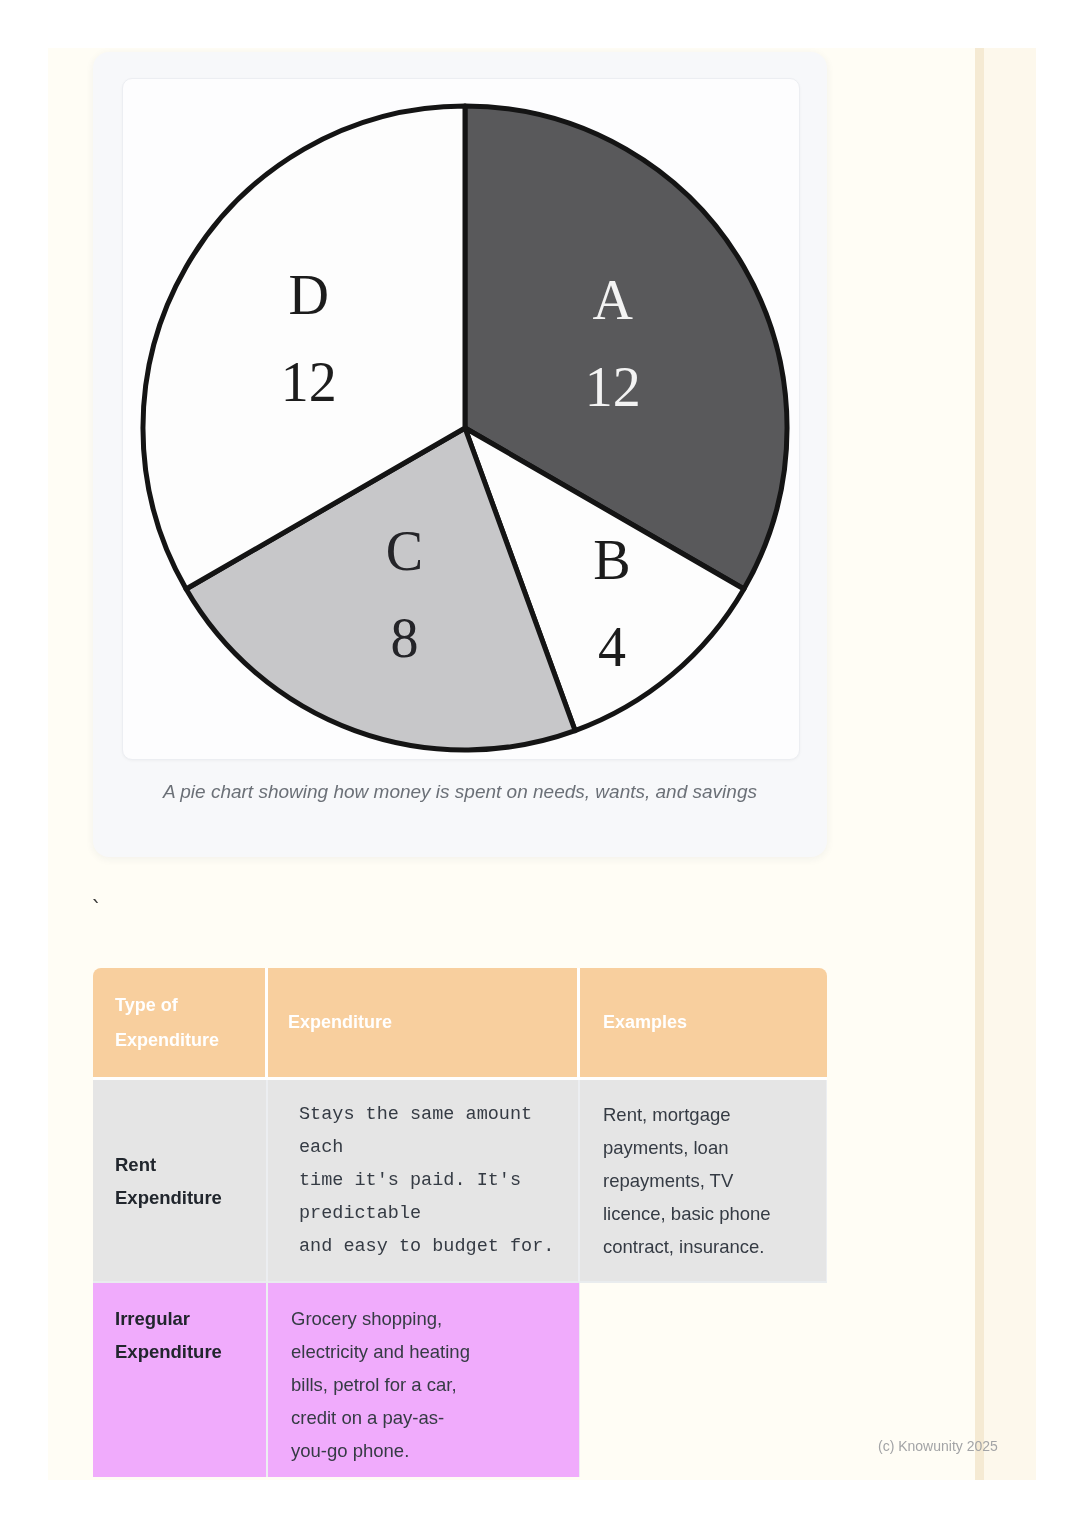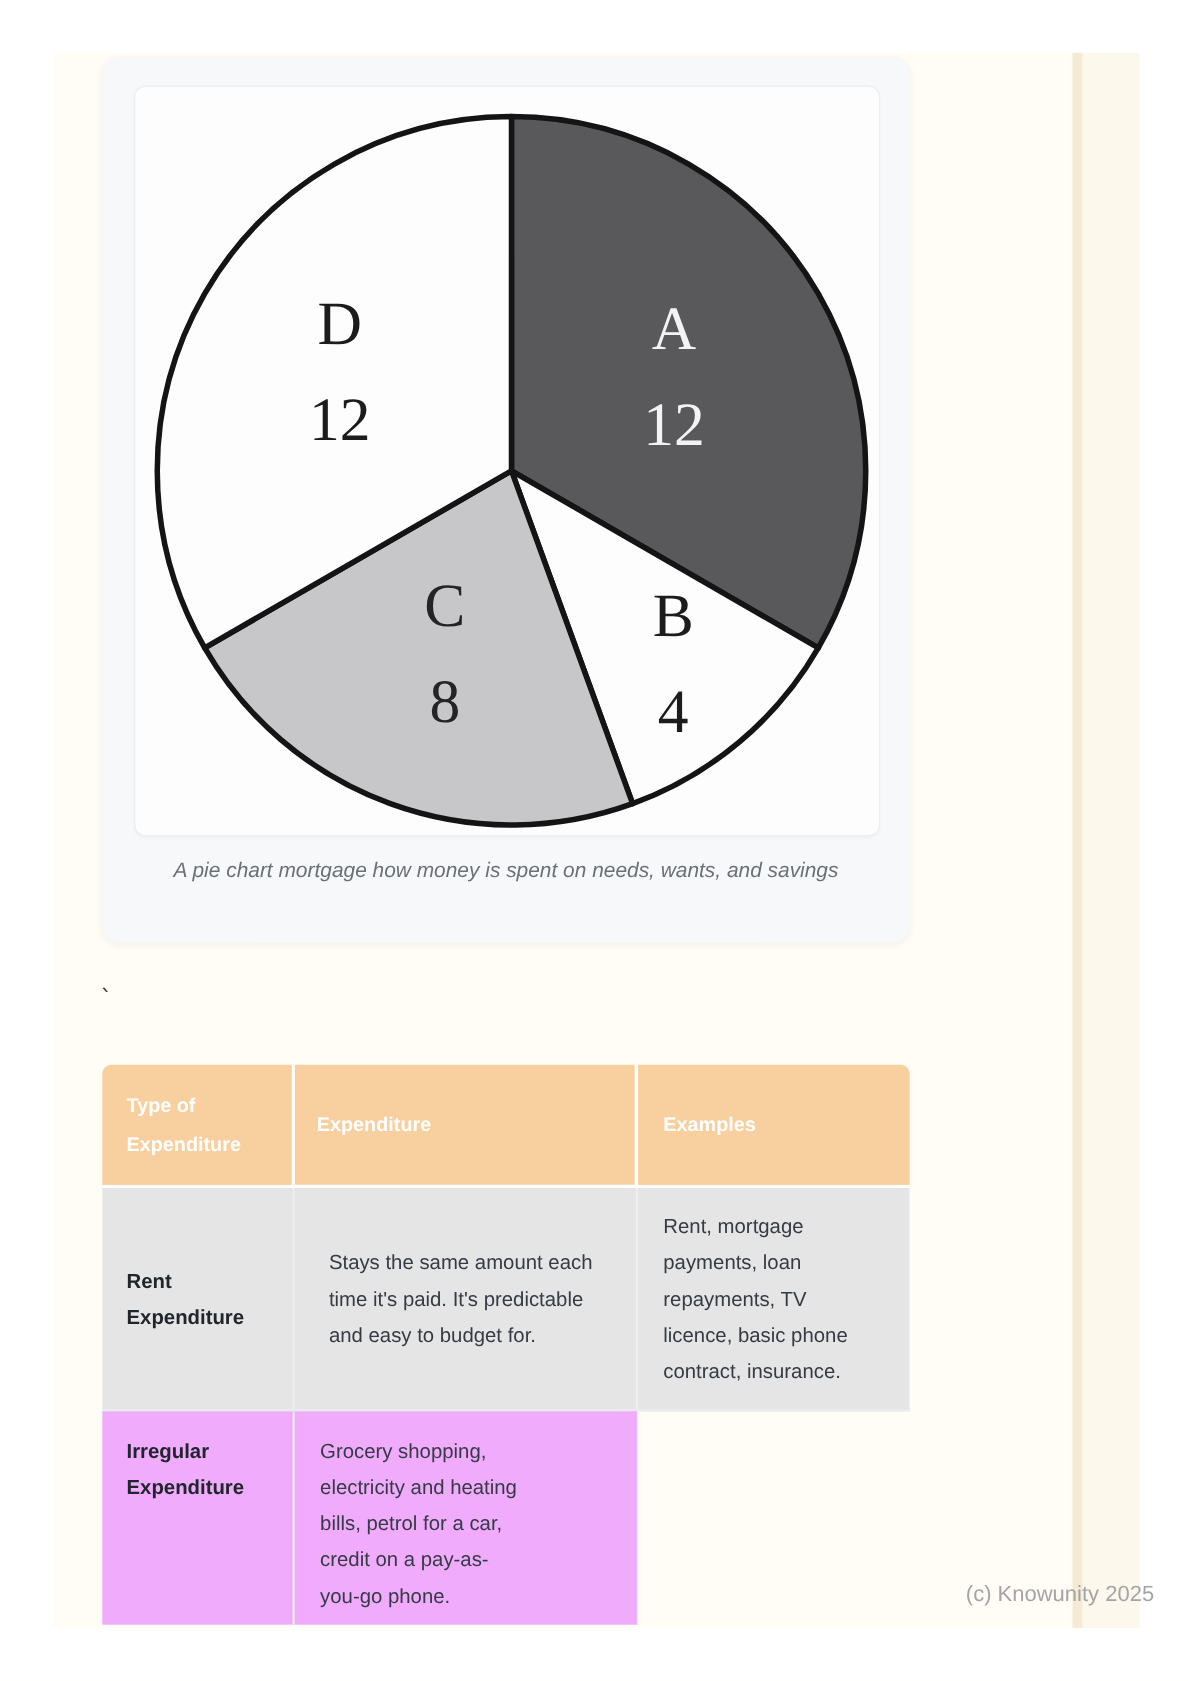"A pie chart mortgage how" div.figure-caption { text: mortgage -> showing }
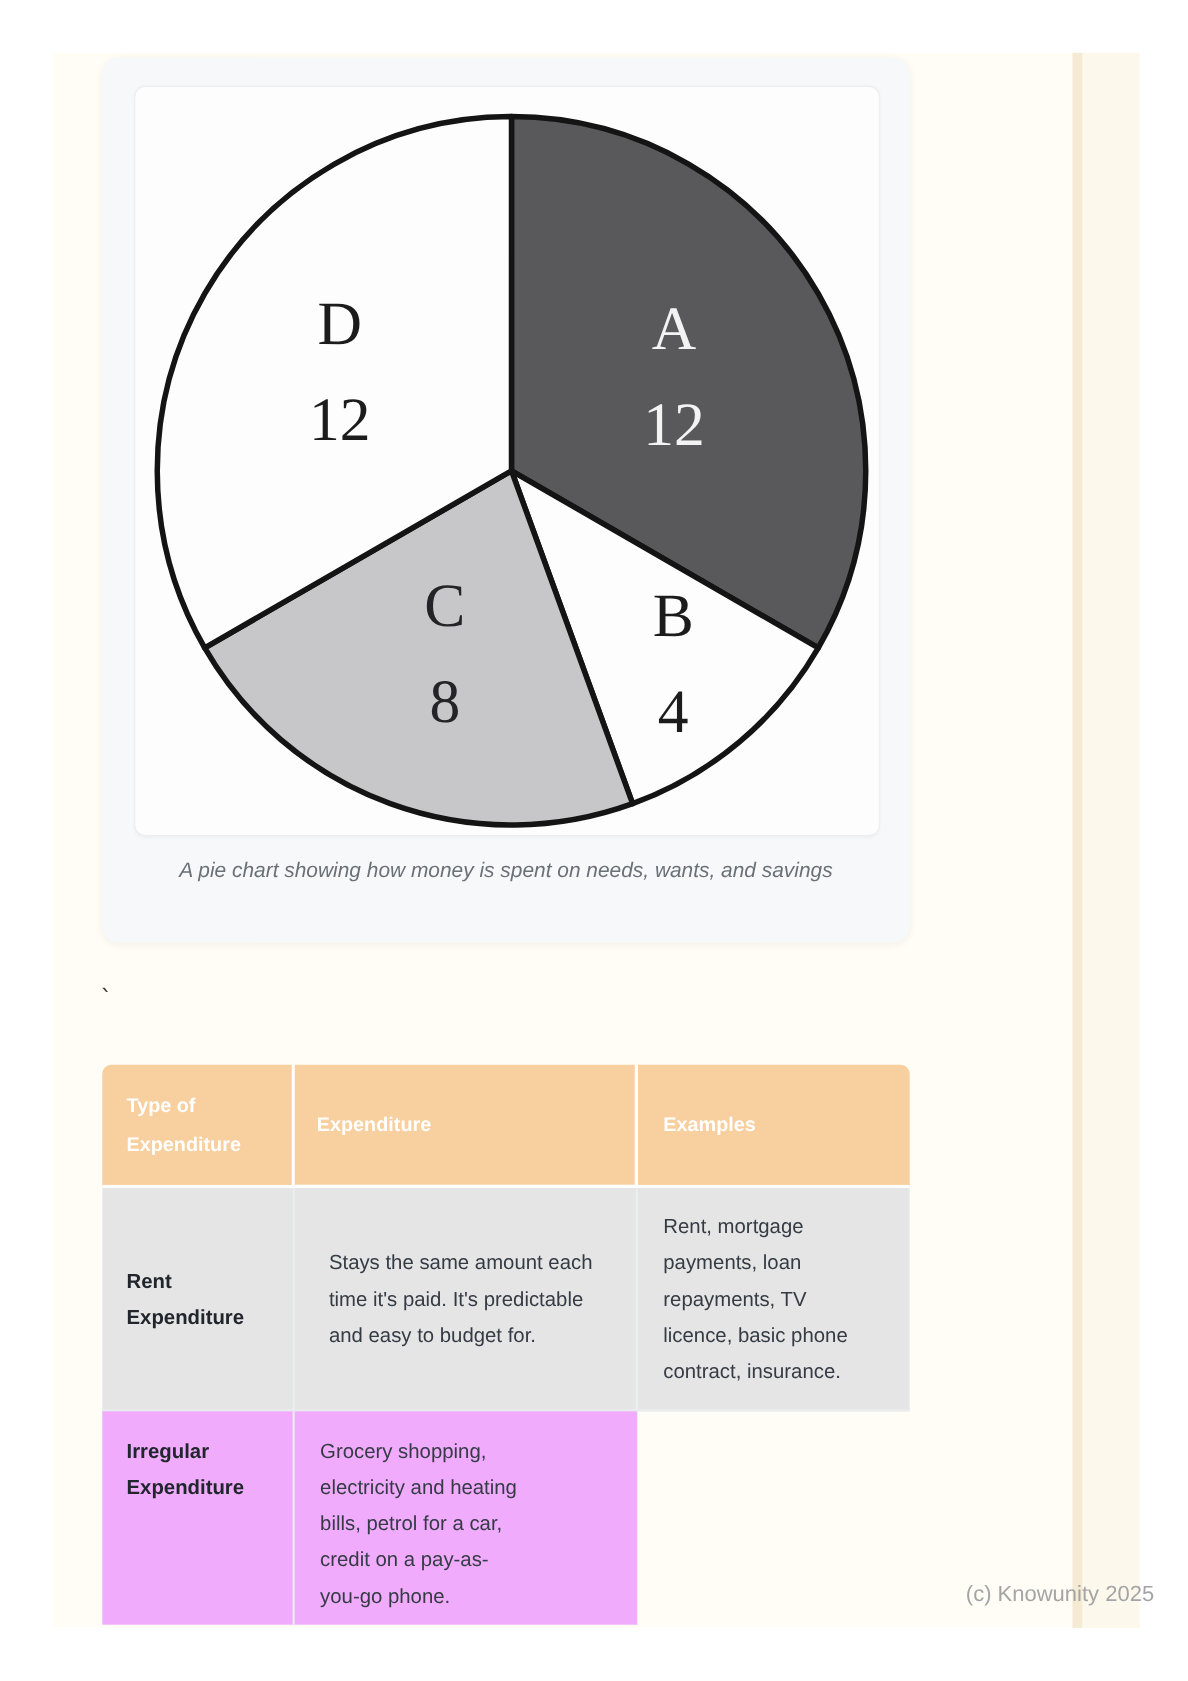"Stays the same amount each" .td.c2 { font-family: none -> Liberation Mono, monospace }
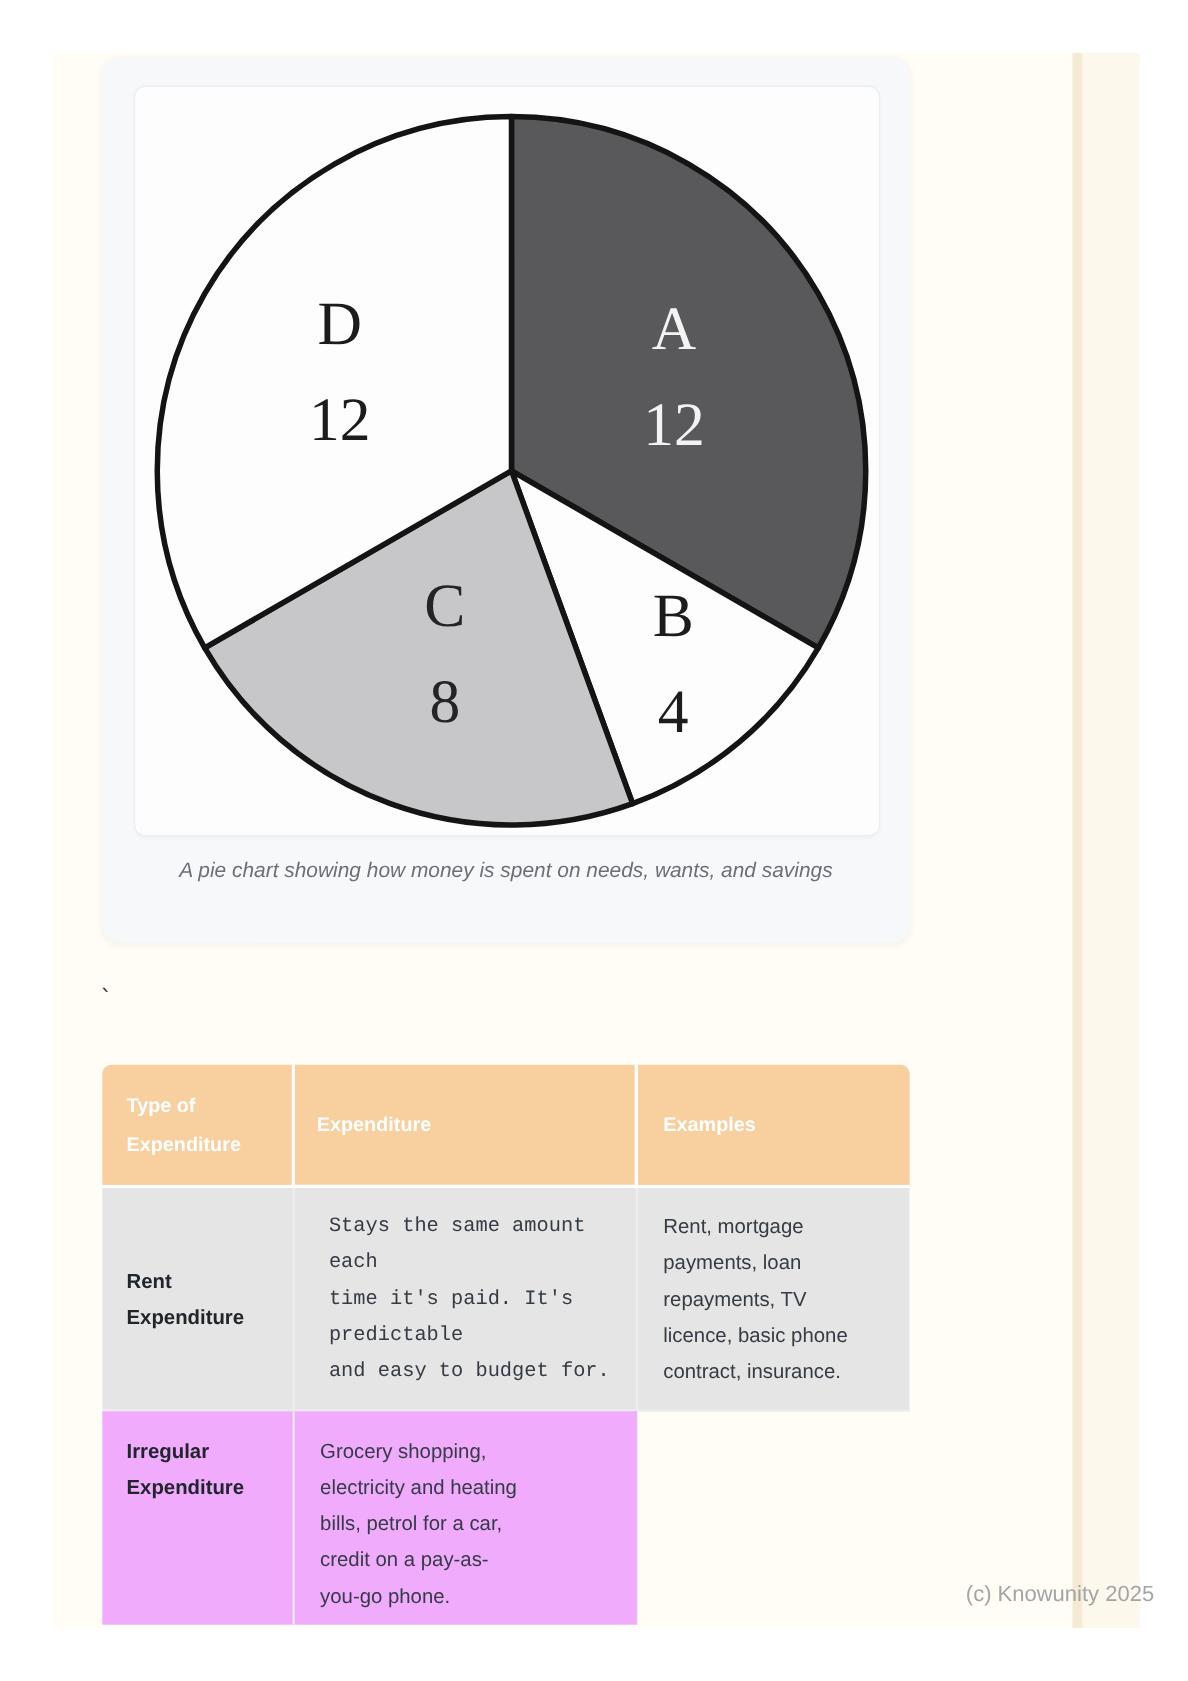"(c) Knowunity 2025" .watermark { font-size: 20px -> 14px }
